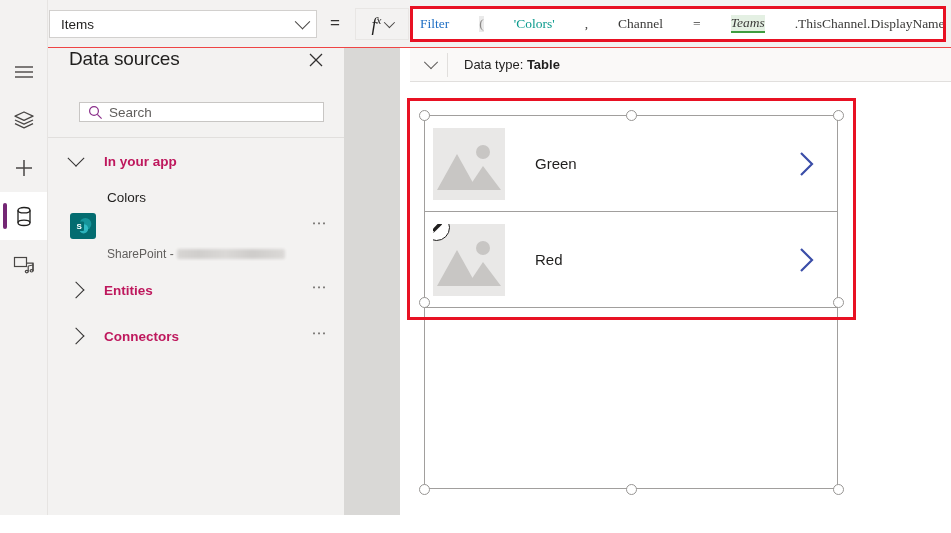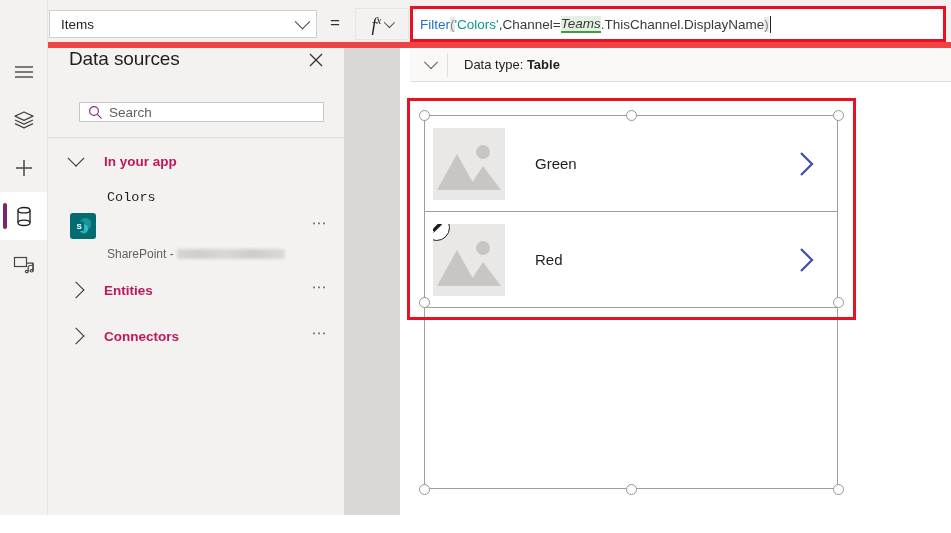"Items" .formula-bar { border-bottom: 6px solid #ef4444 -> 1px solid #ef4444 }
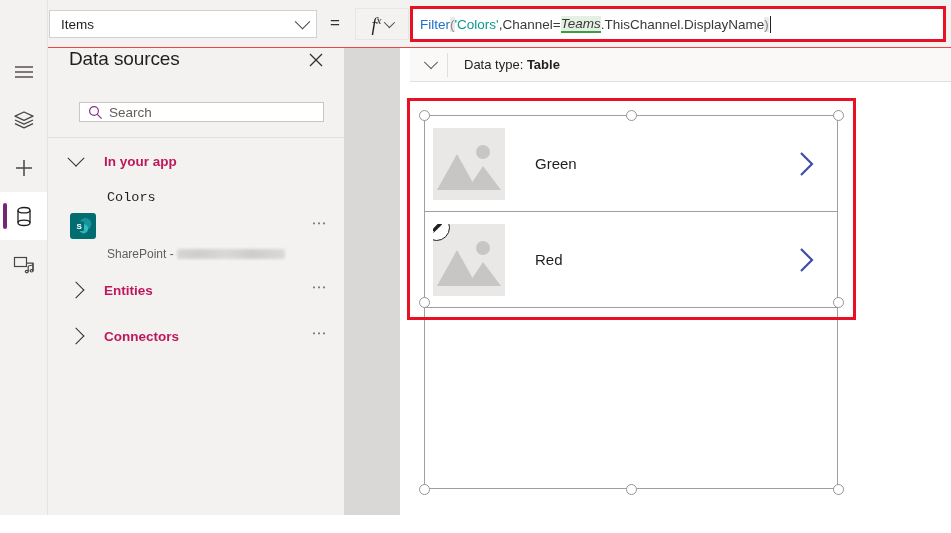"Filter" .formula-input { font-family: Liberation Sans, sans-serif -> Liberation Serif, serif; gap: none -> 30px }
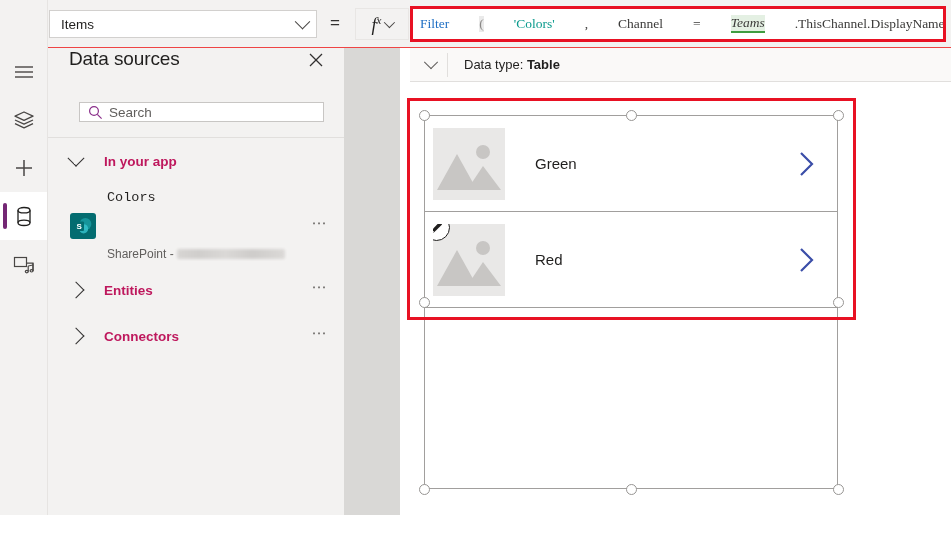"Colors" .ds-item-name { font-family: Liberation Mono, monospace -> none }
